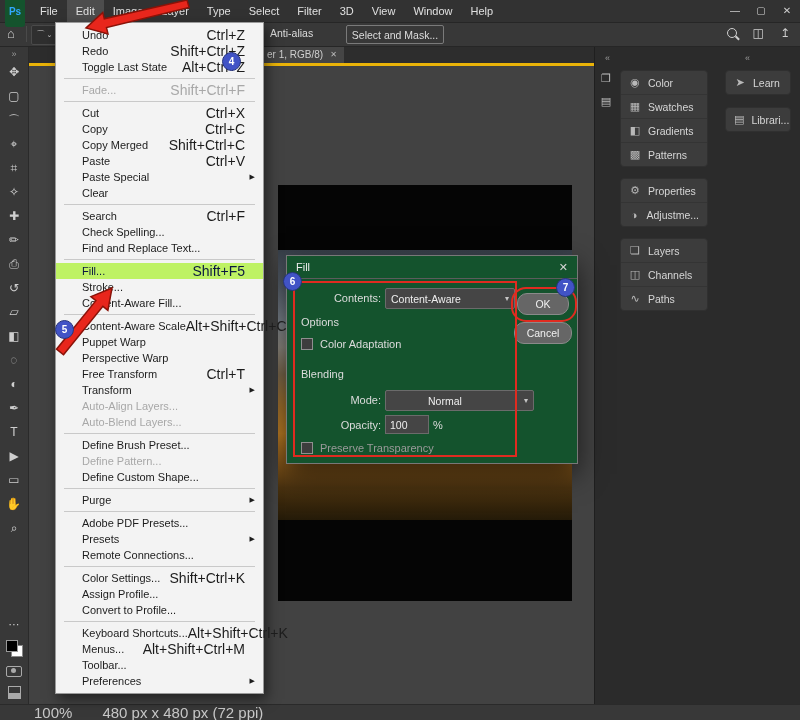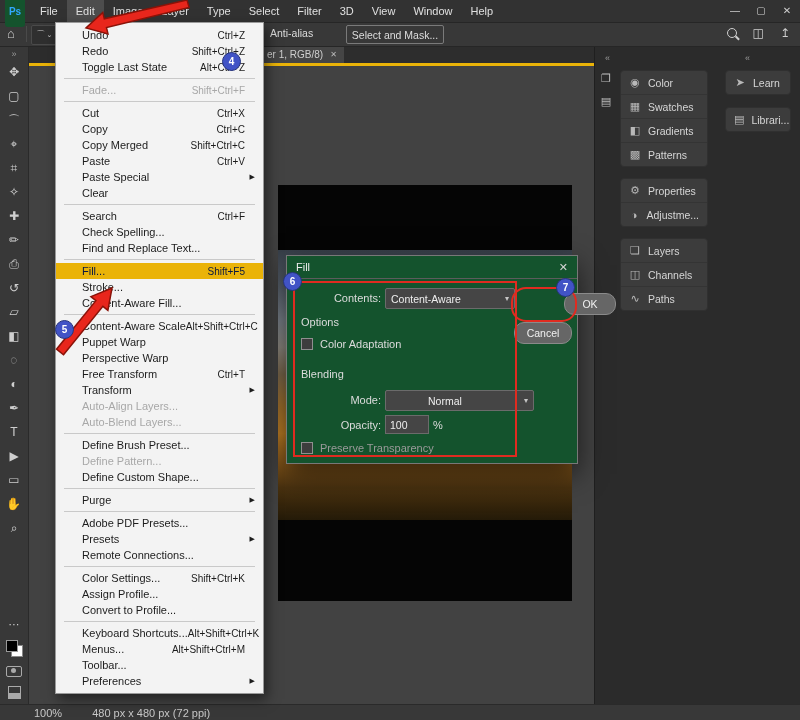"Ctrl+Z" .mi-shortcut { font-size: 10px -> 14px }
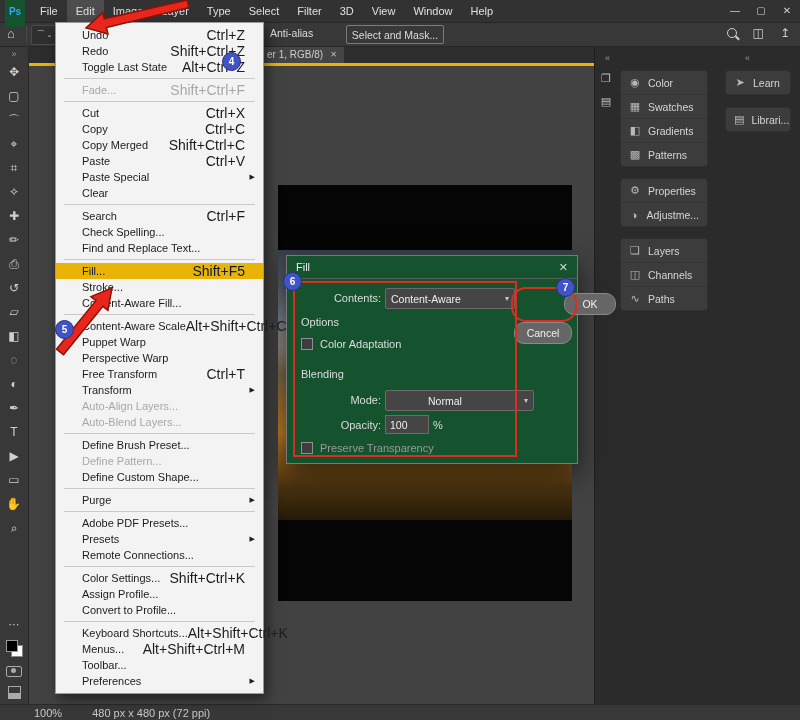"Fill..." .mi.highlight { background: #eab308 -> #bef264 }
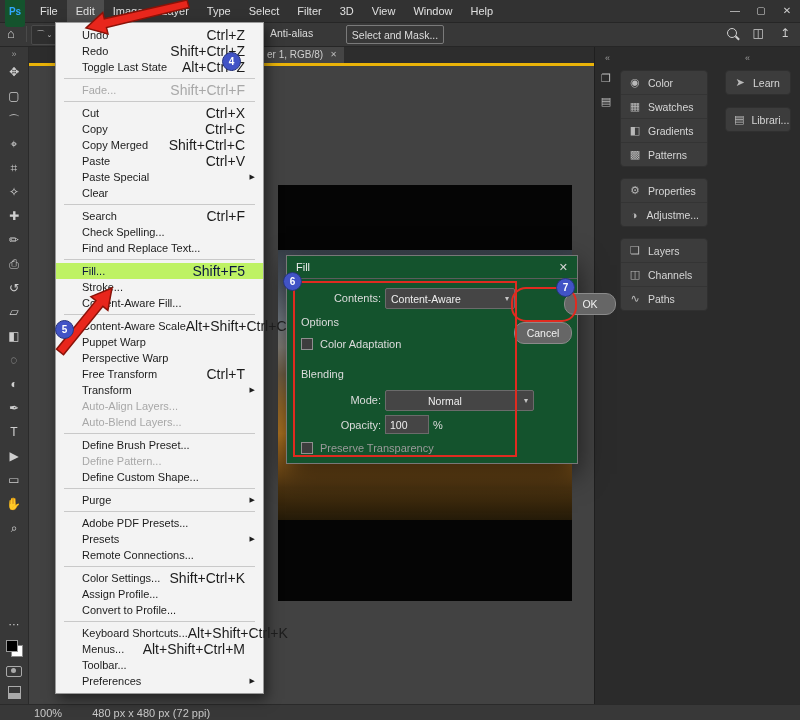"OK" .ok-btn { margin-left: 47px -> none }
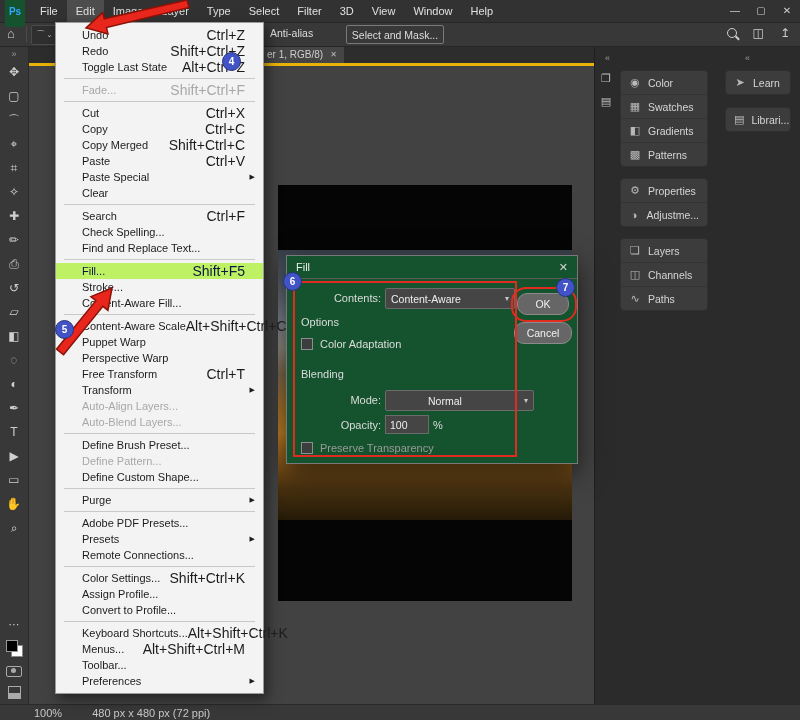"100%" .statusbar { font-size: 11px -> 15px }
